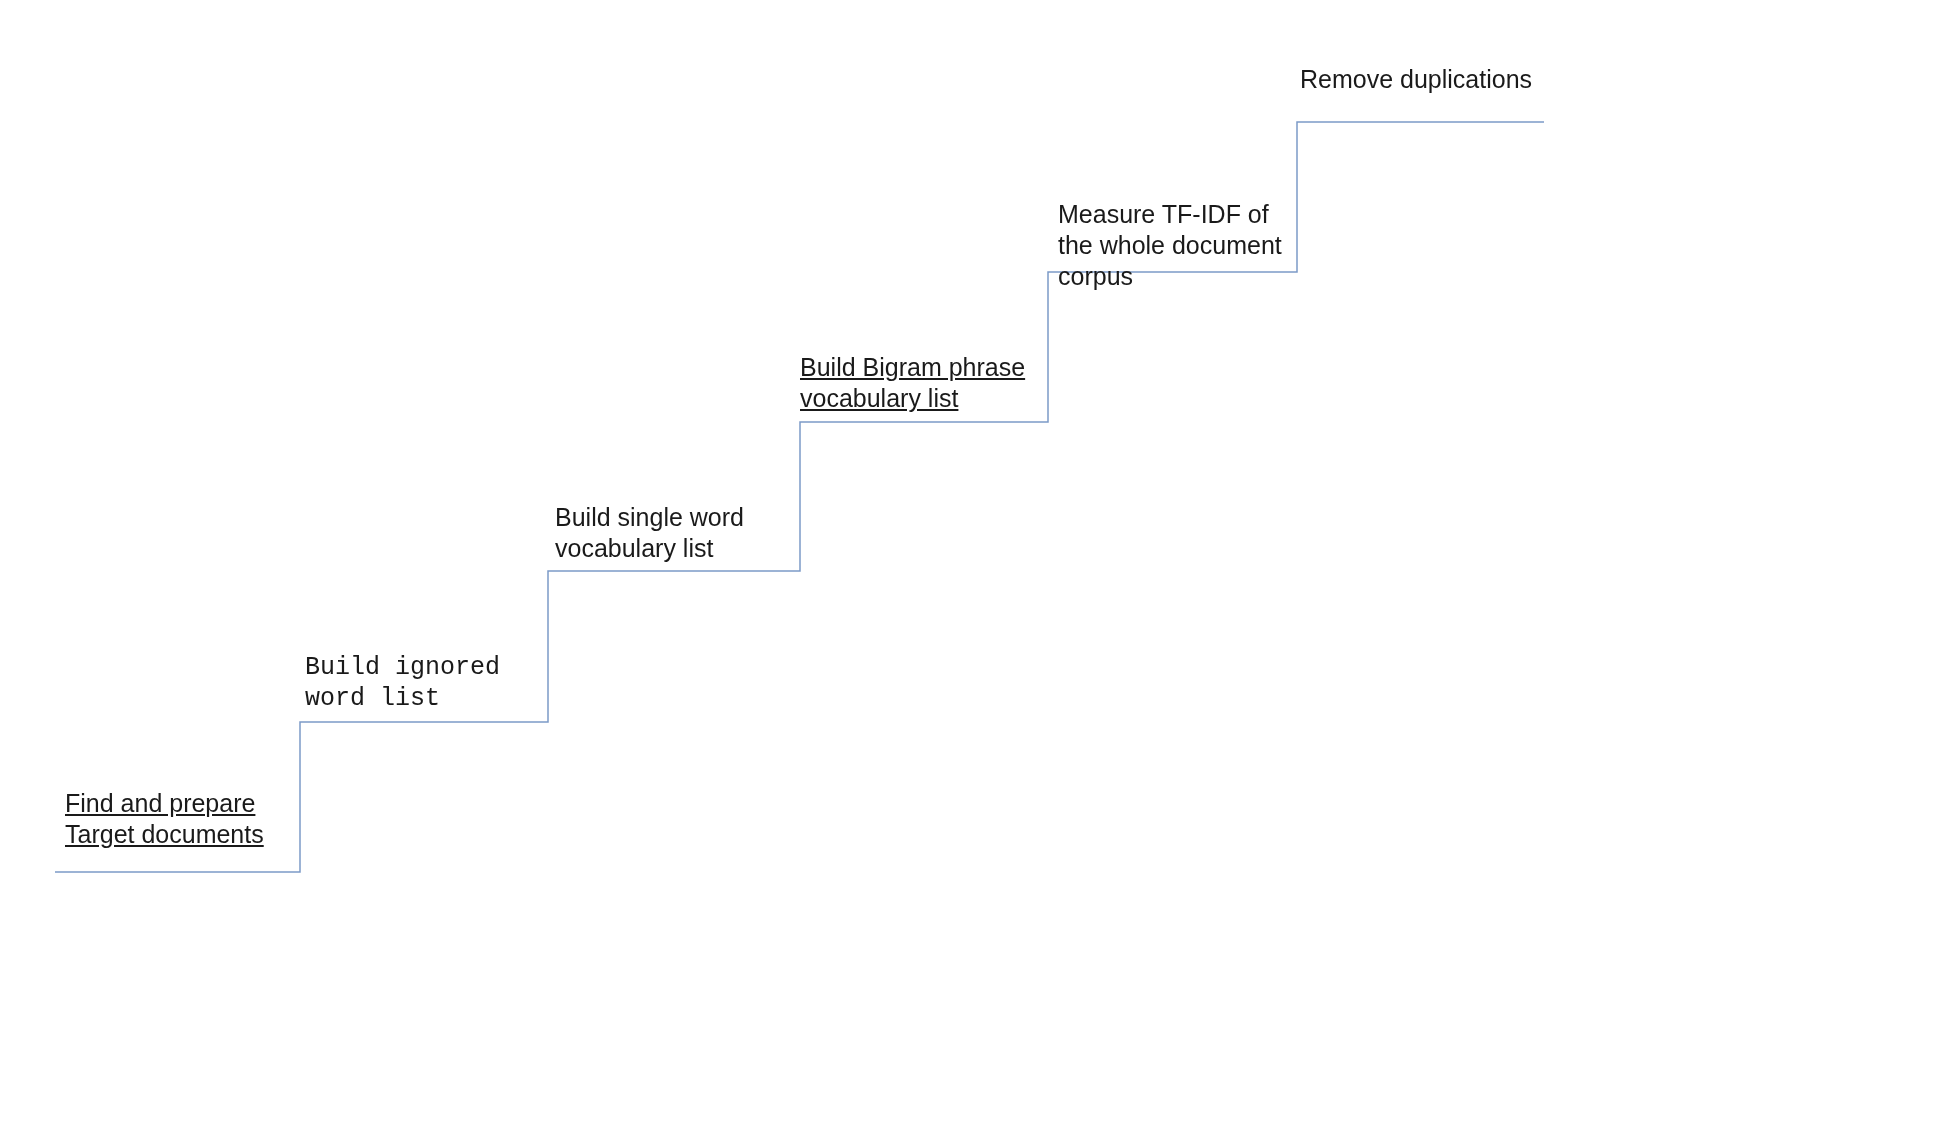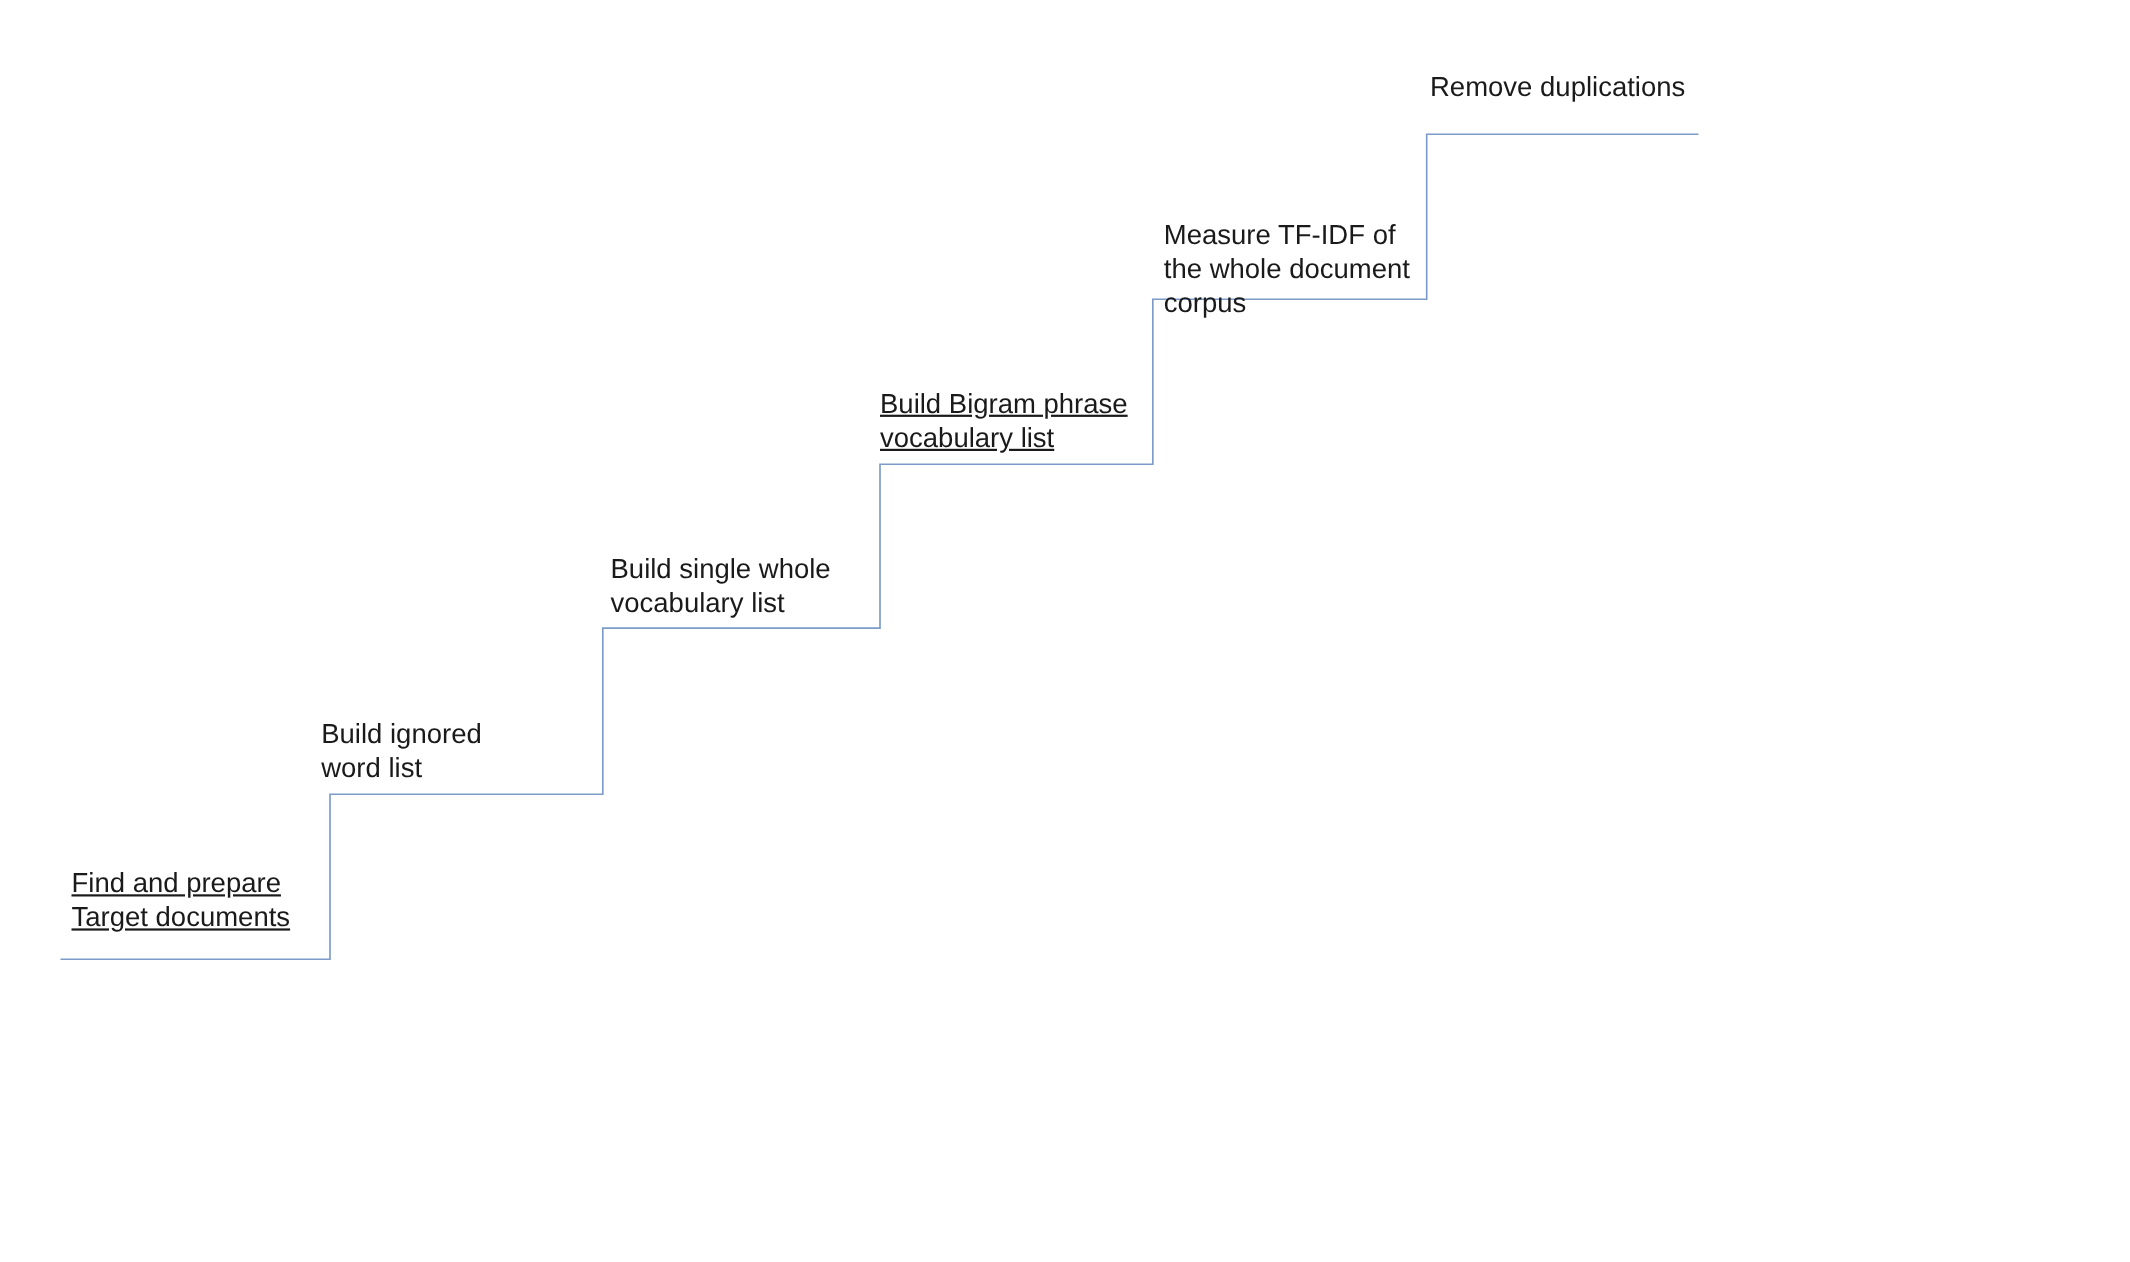"Build single whole" div.step-label { text: whole -> word }
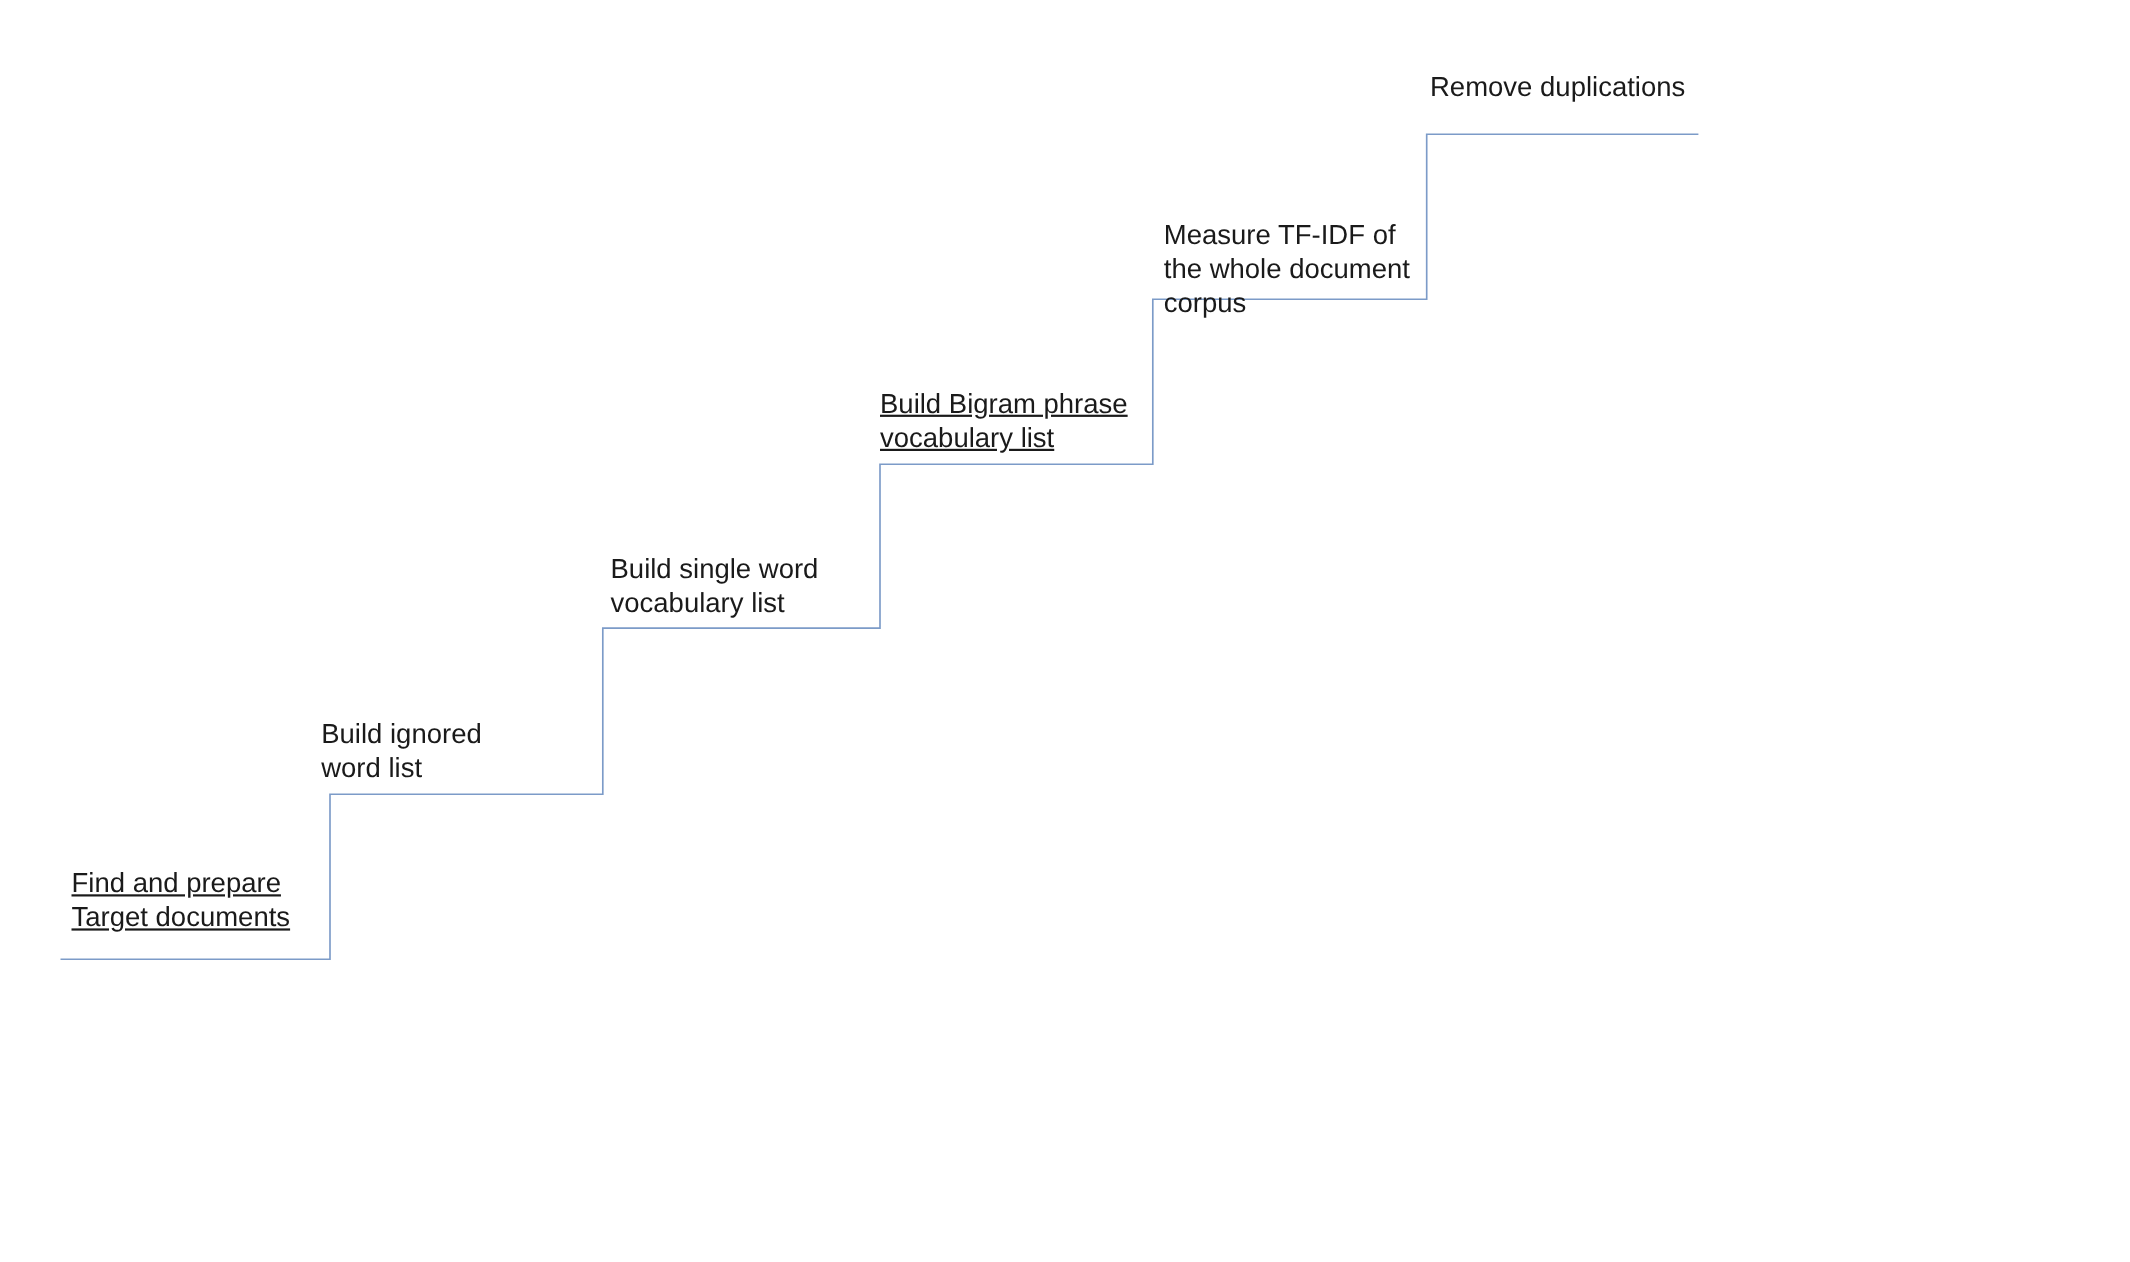"Build ignored" .label-2 { font-family: none -> Liberation Mono, monospace; left: 292px -> 305px }
